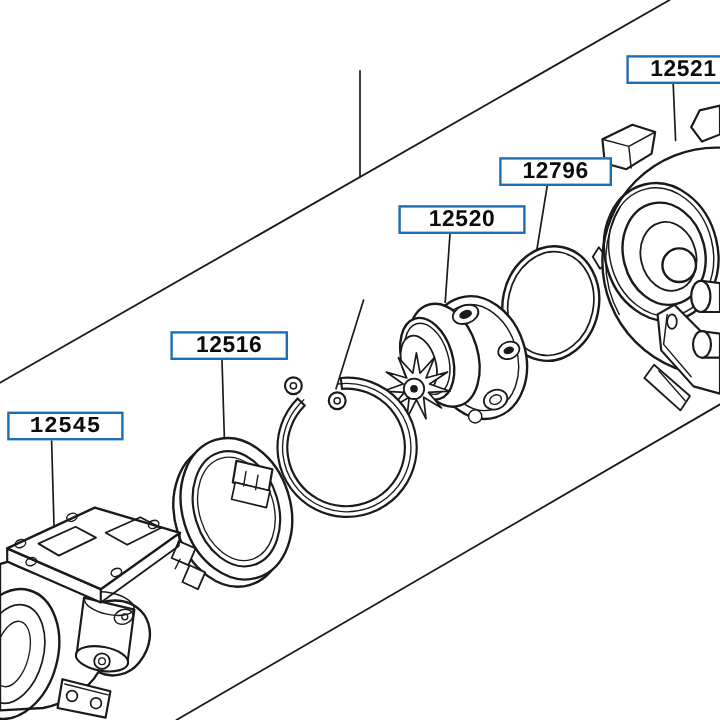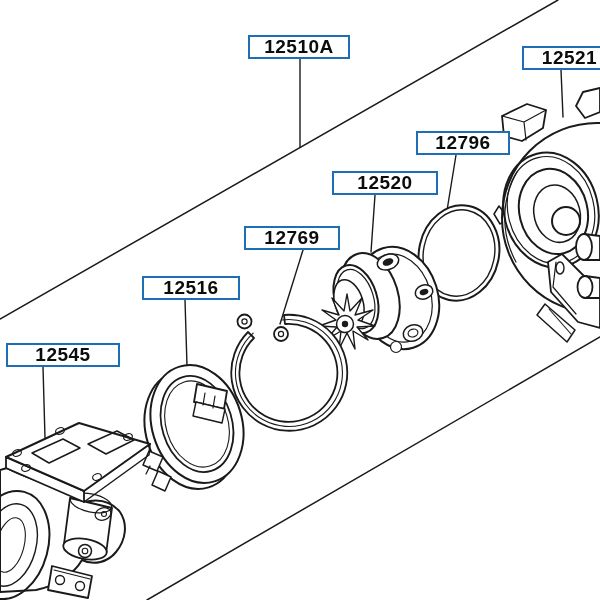"12510A" div.plabel { html: <div>12510A</div> -> none }
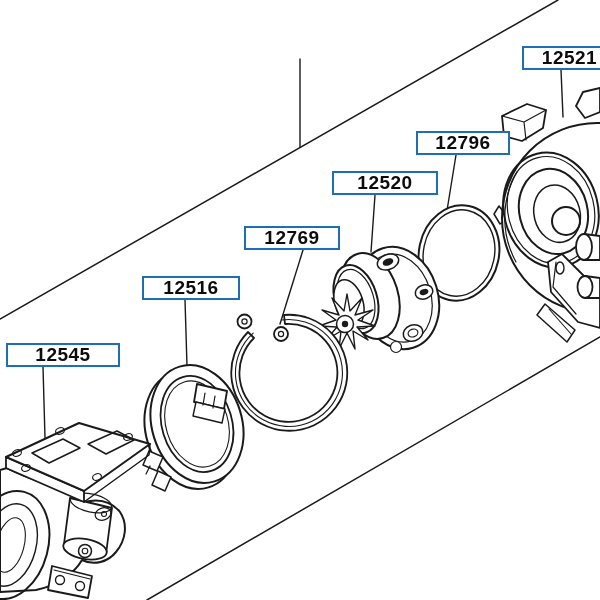"12769" div.plabel { html: <div>12769</div> -> none }
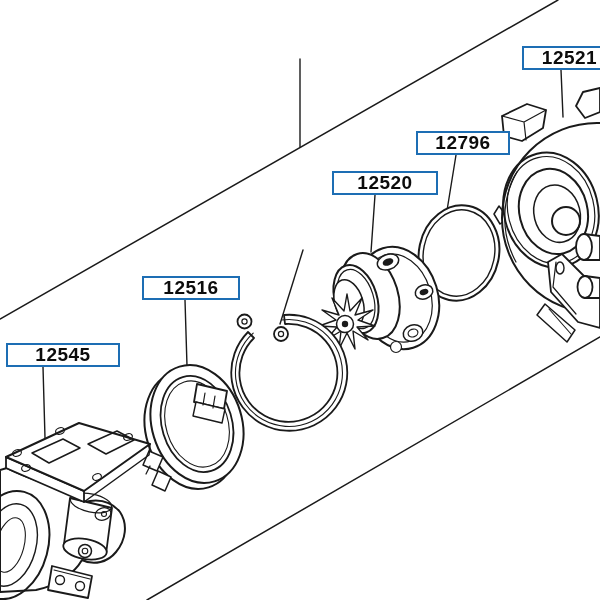"12545" #lbl-12545 { font-family: none -> Liberation Mono, monospace; width: 114px -> 97px }
